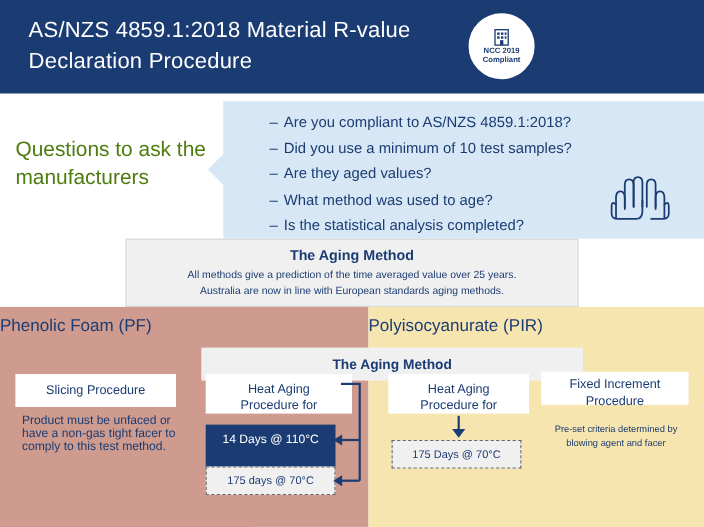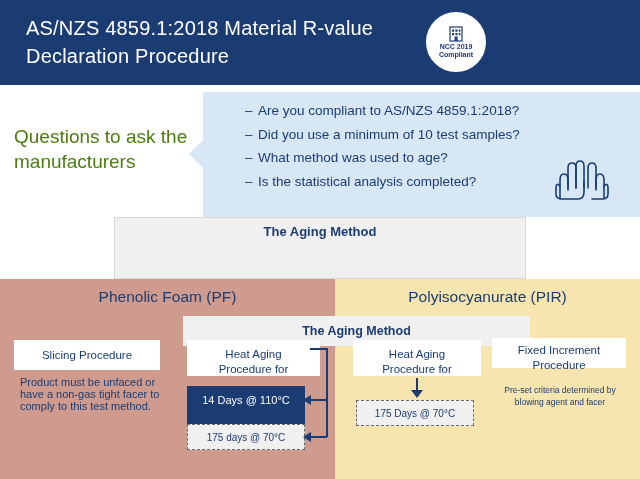"– Are they aged values?" div.q-item { html: none -> <div><span>–</span><span>Are they aged values?</span></div> }
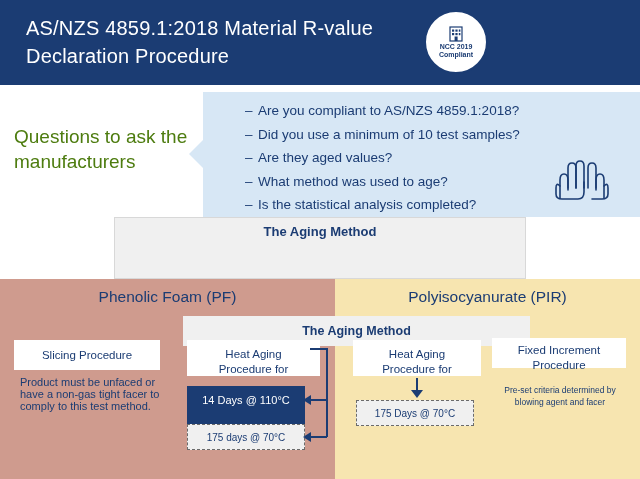"All methods give a prediction" div.aging-top-body { html: none -> <div> <div>All methods give a prediction of the time averaged value over 25 years.</div> <div>Australia are now in line with European standards aging methods.</div> </div> }
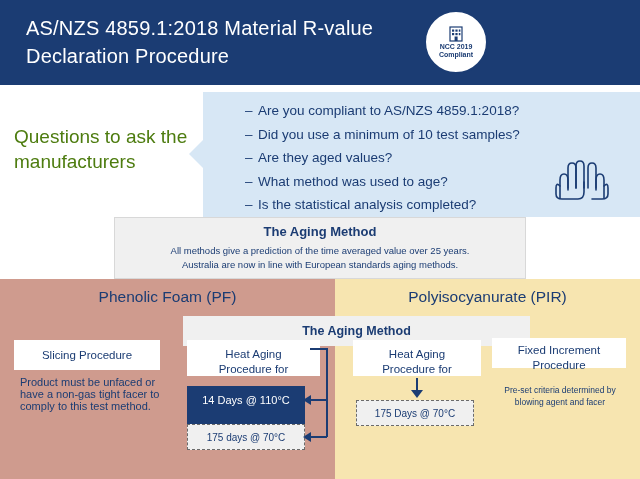"Phenolic Foam (PF)" .col-title { text-align: center -> none }
